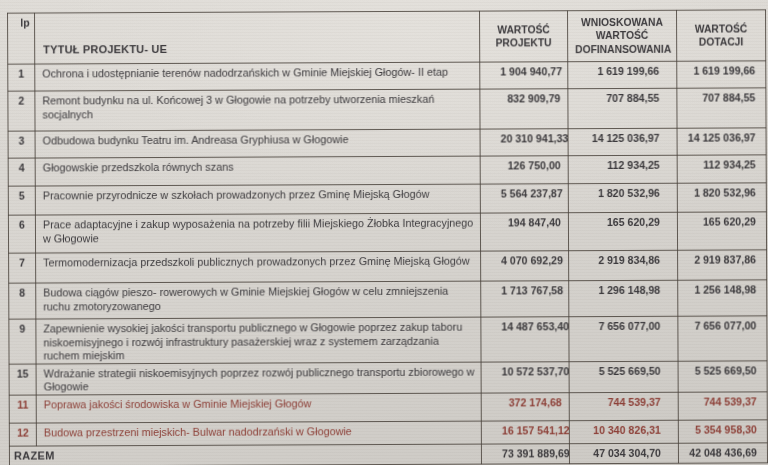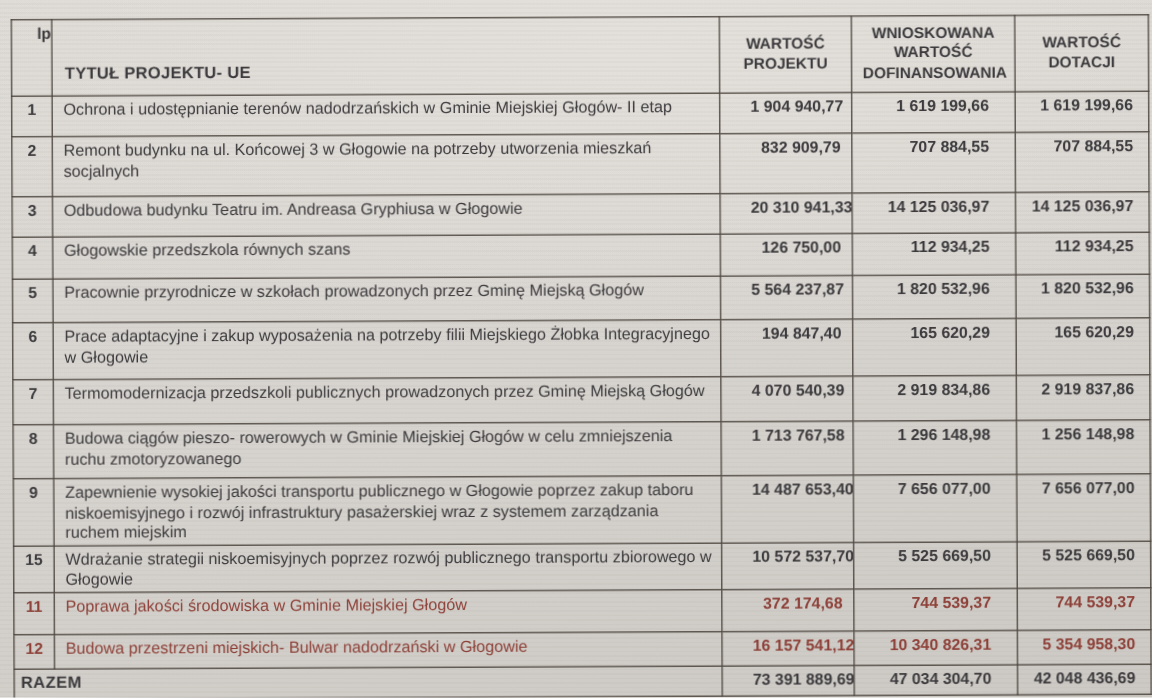"lp" th.h-lp { text-align: right -> center }
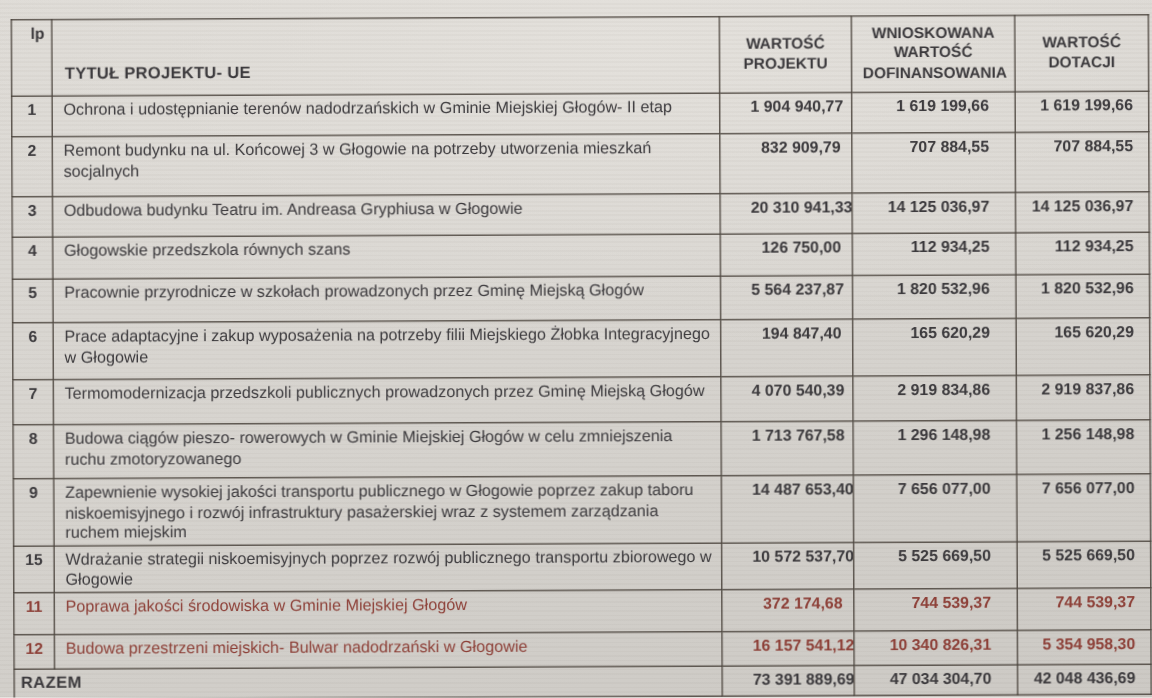"4 070 540,39" td.num { text: 4 070 540,39 -> 4 070 692,29 }
